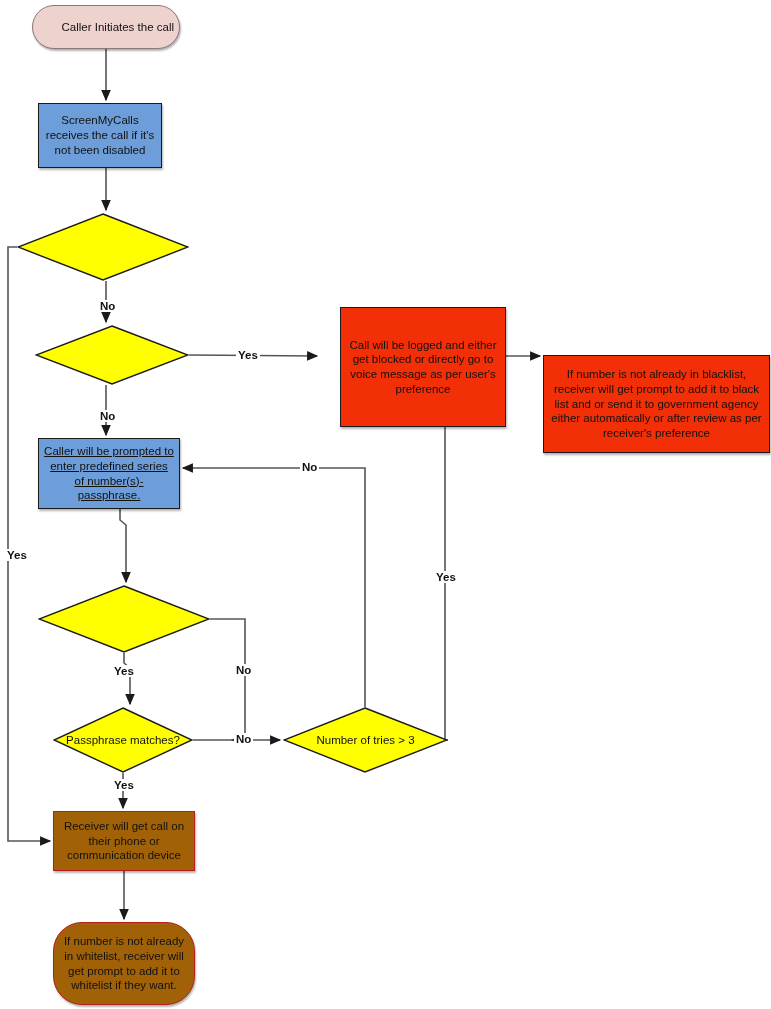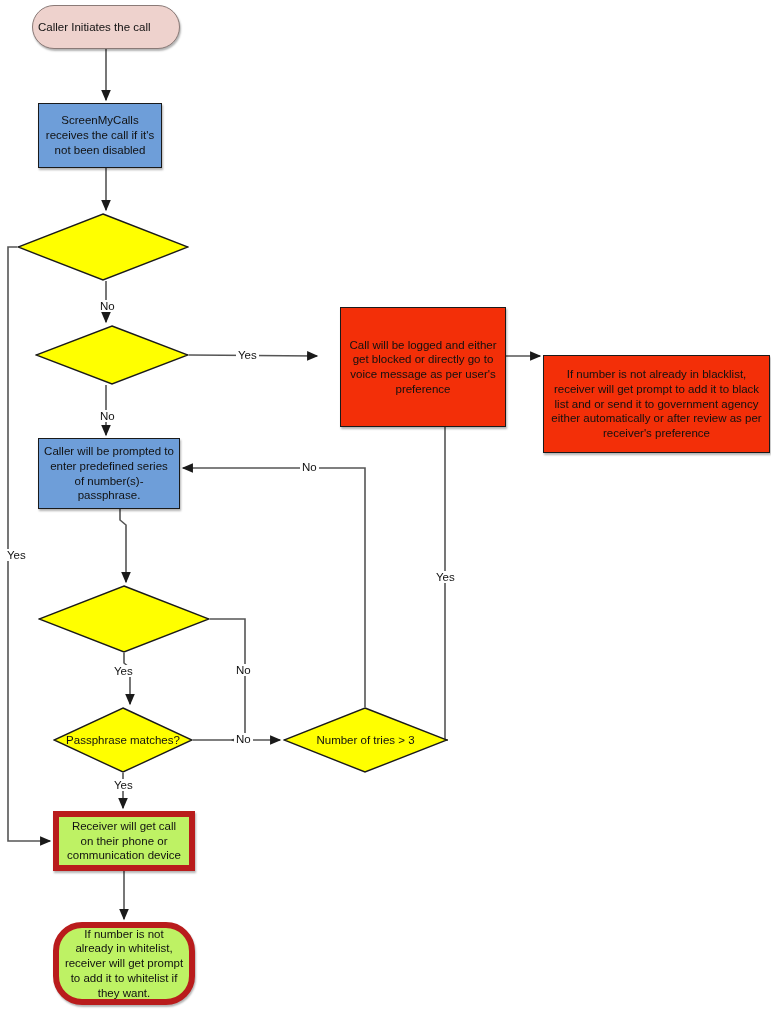"Caller Initiates the call" .node { justify-content: flex-start -> flex-end }
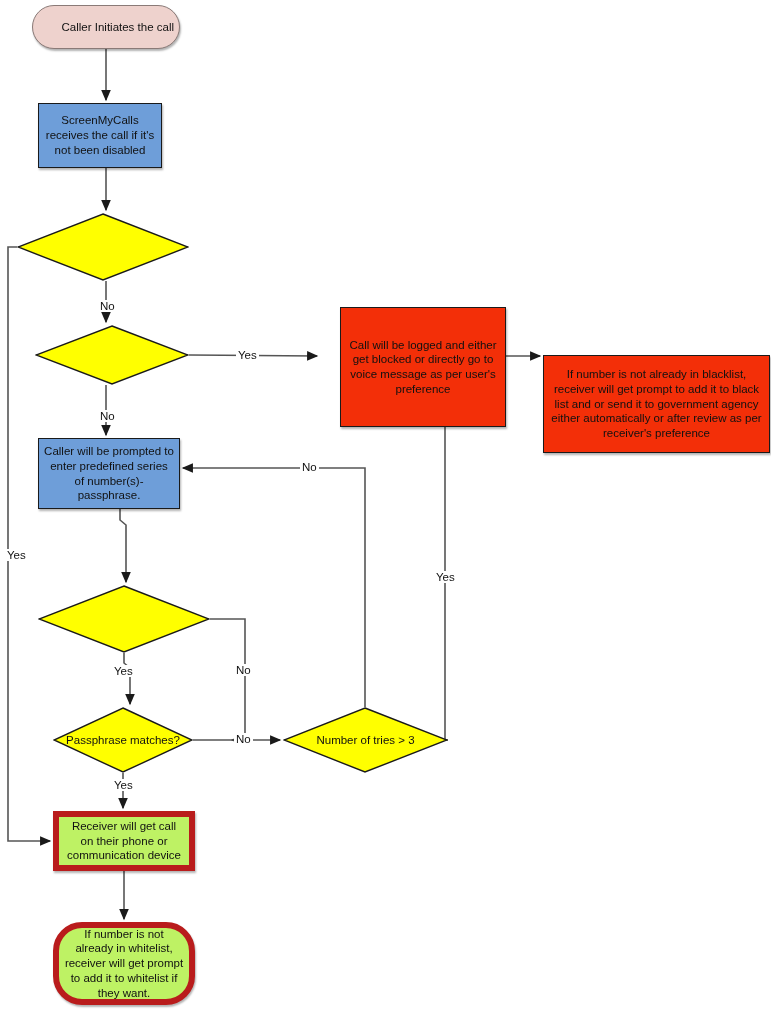"No" .edge-label { font-weight: none -> bold }
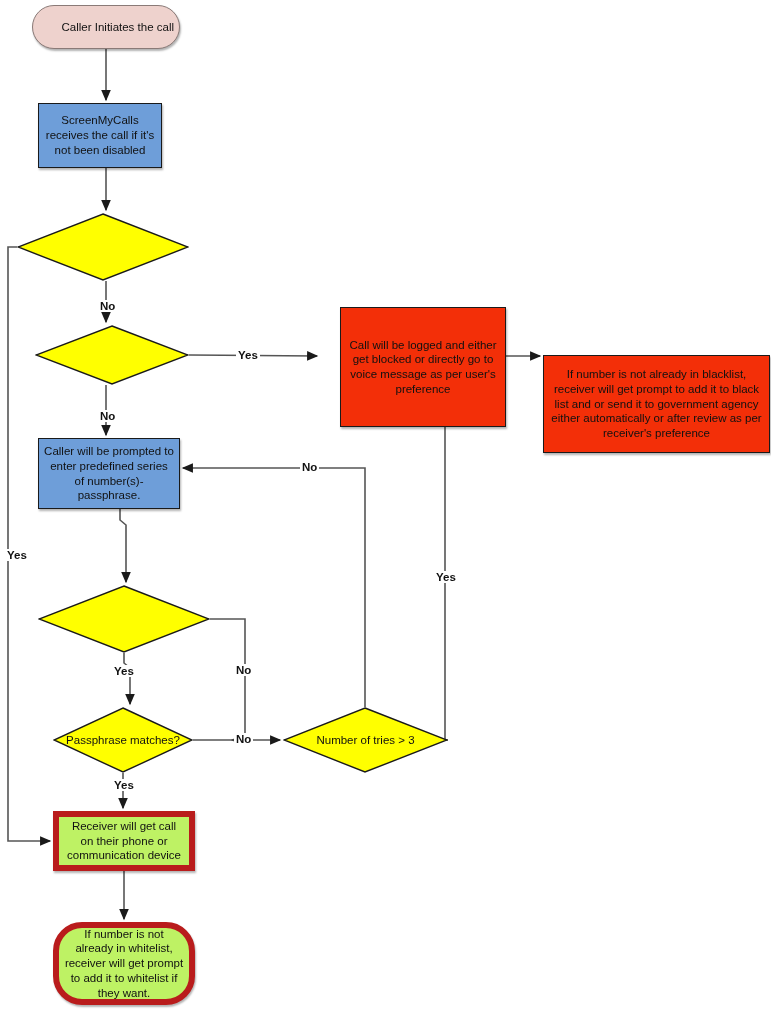"Caller will be prompted to" div.node { text-decoration: none -> underline }
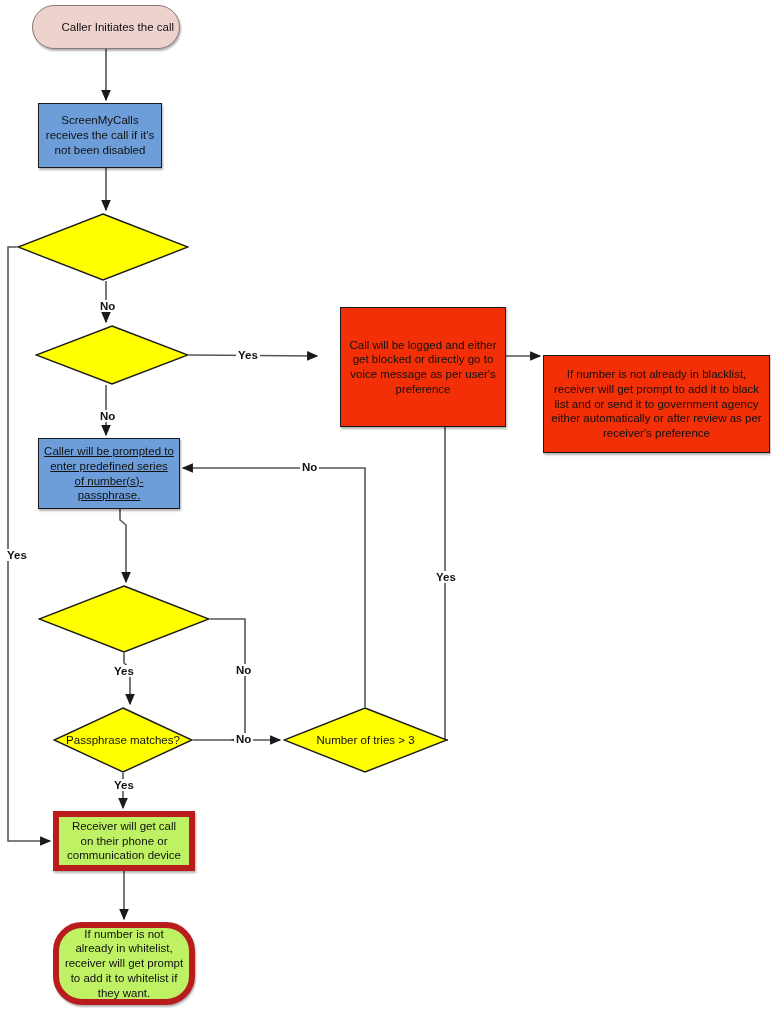"Receiver will get call on" .node-process-green { background: #bef264 -> #a16207; border: 6px solid #b91c1c -> 1px solid #b91c1c }
